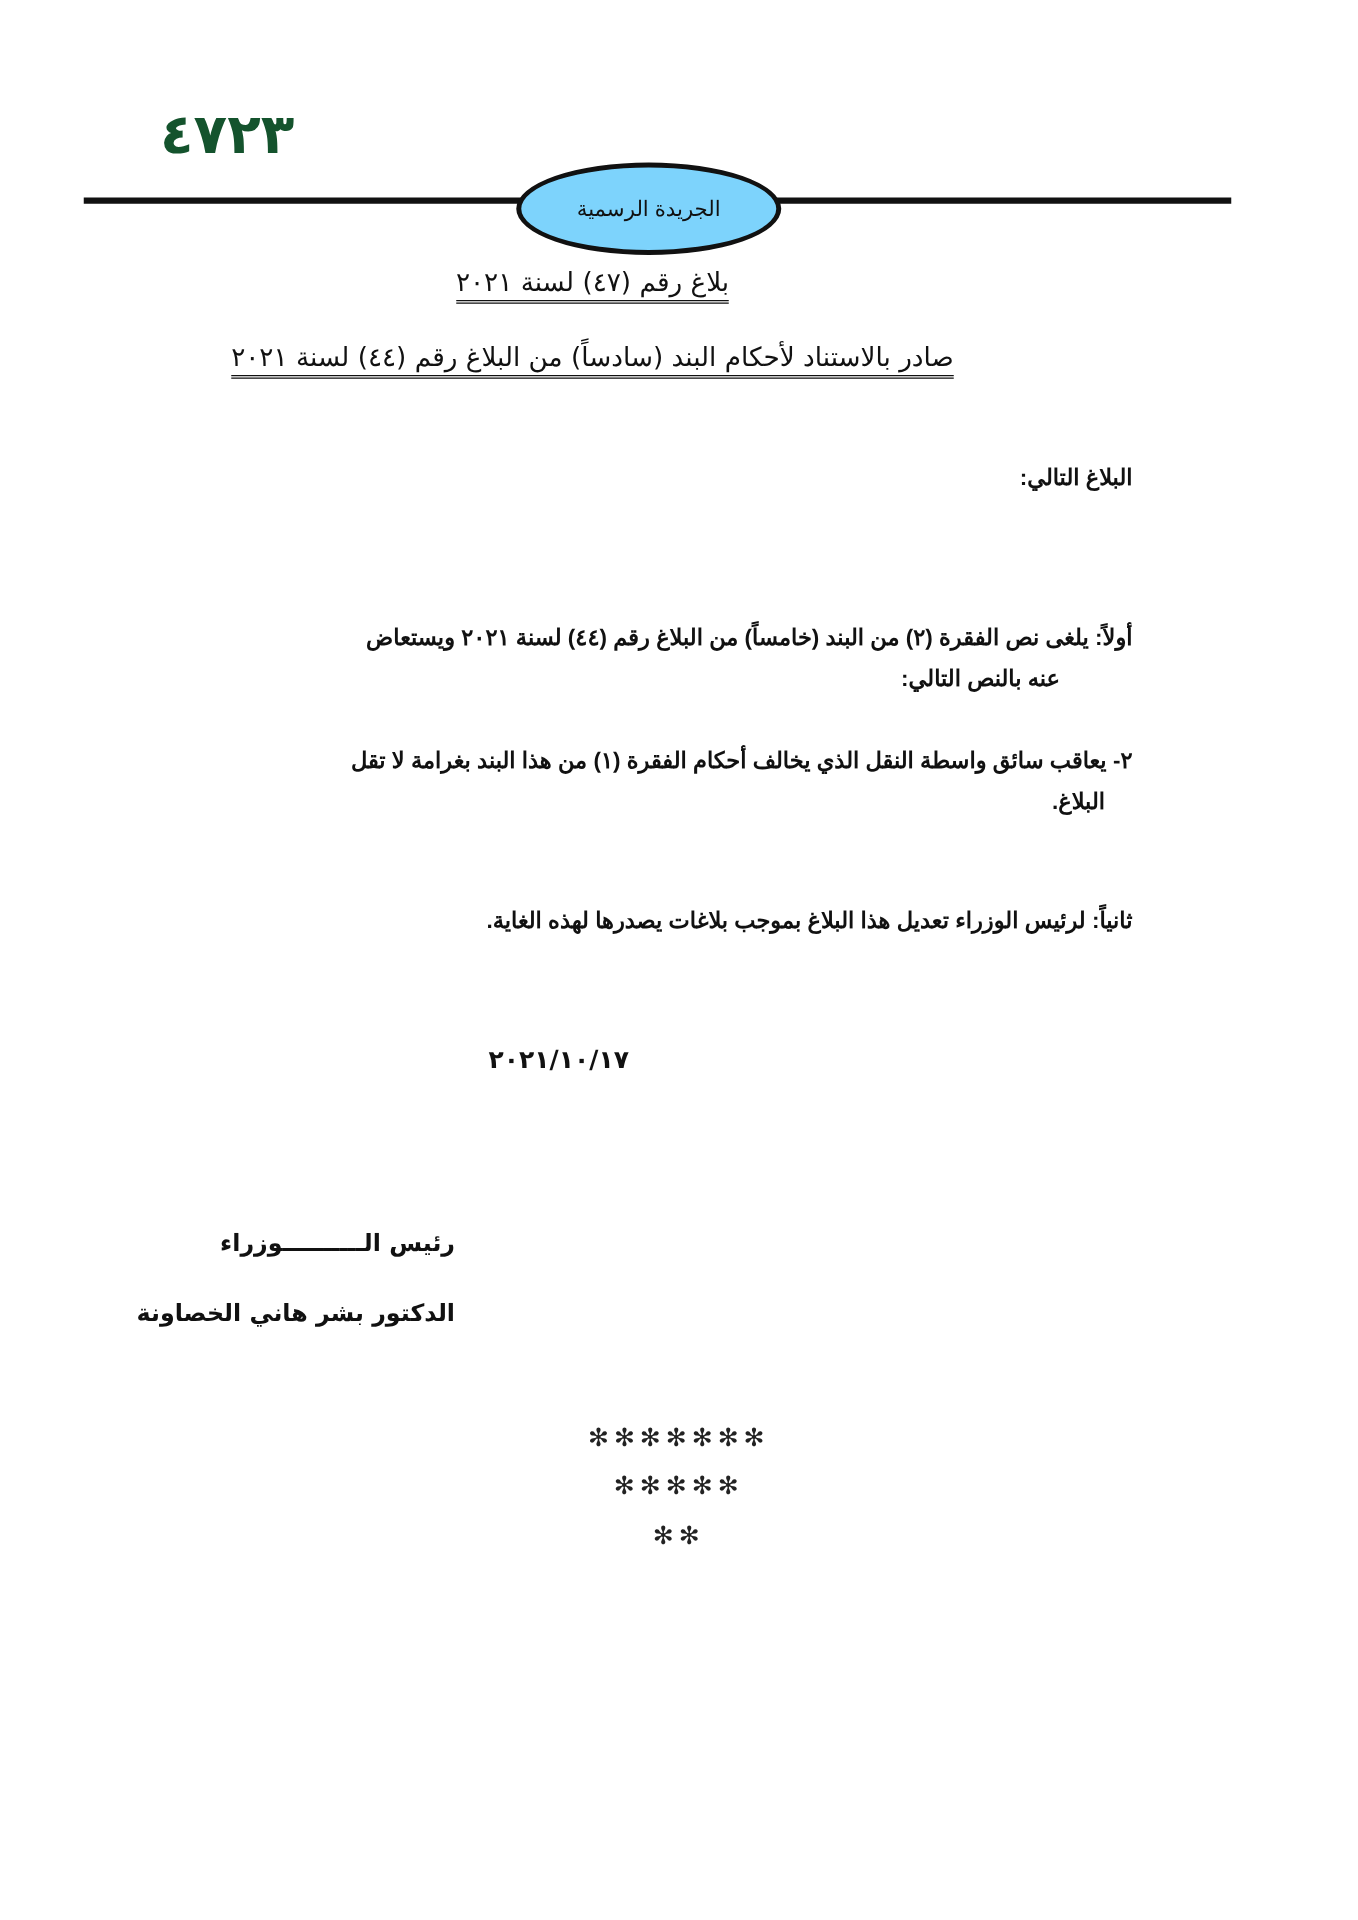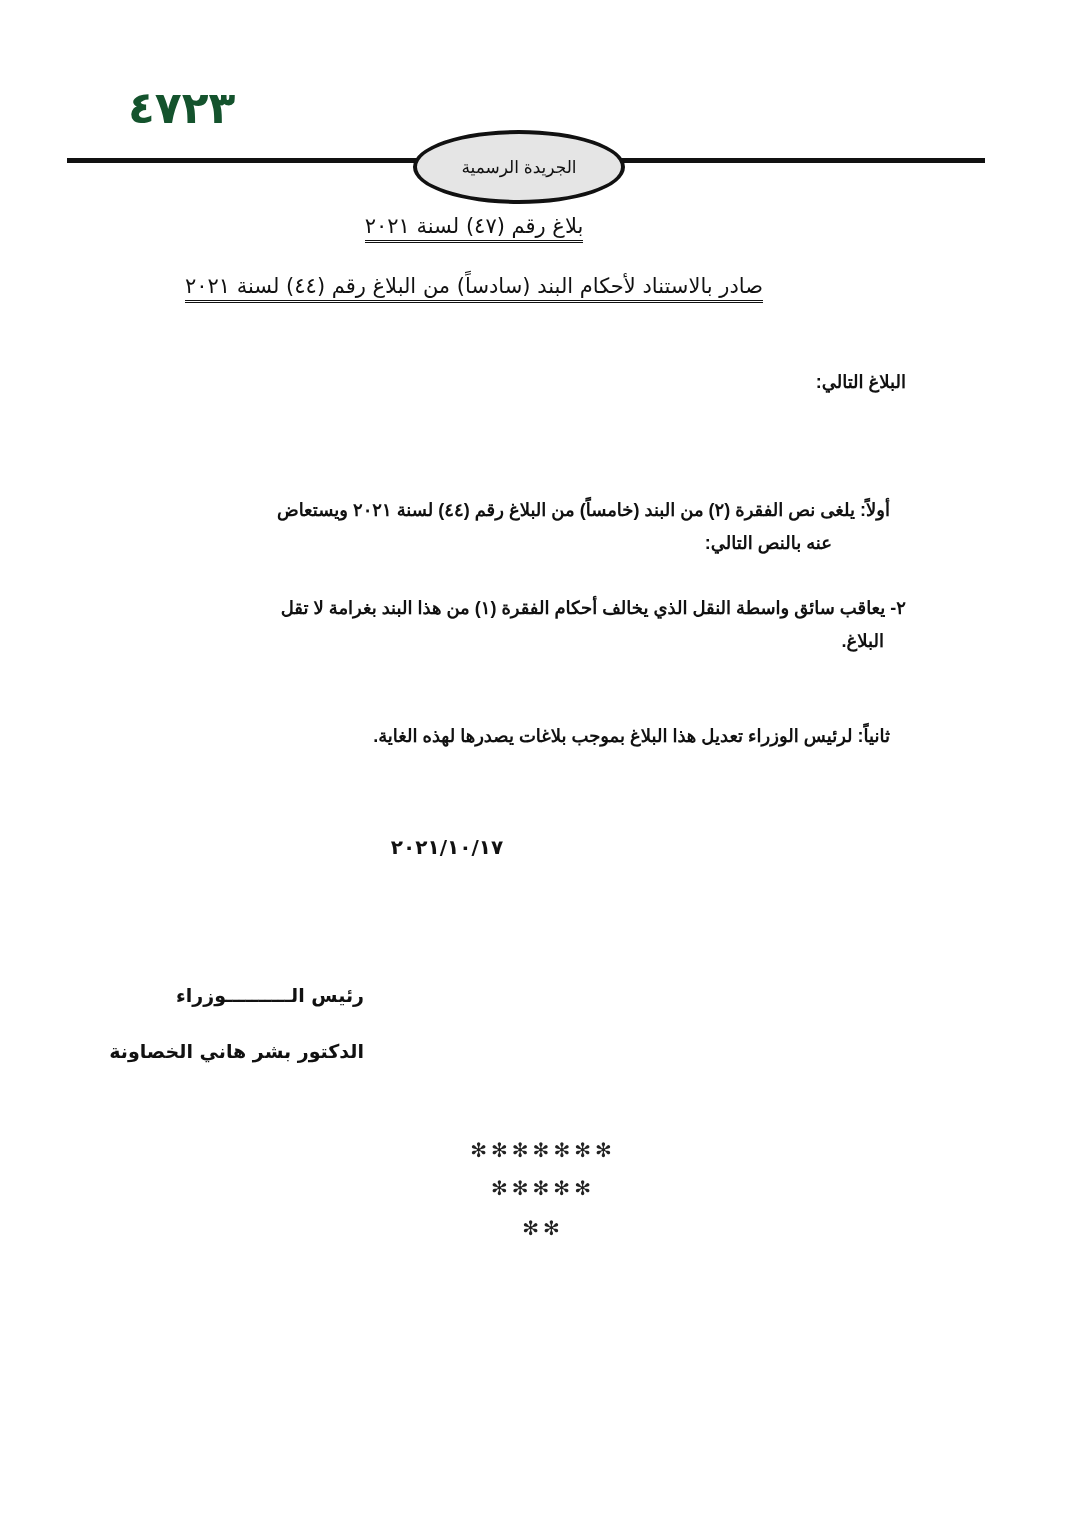"الجريدة الرسمية" .masthead-oval { background: #e5e5e5 -> #7dd3fc }
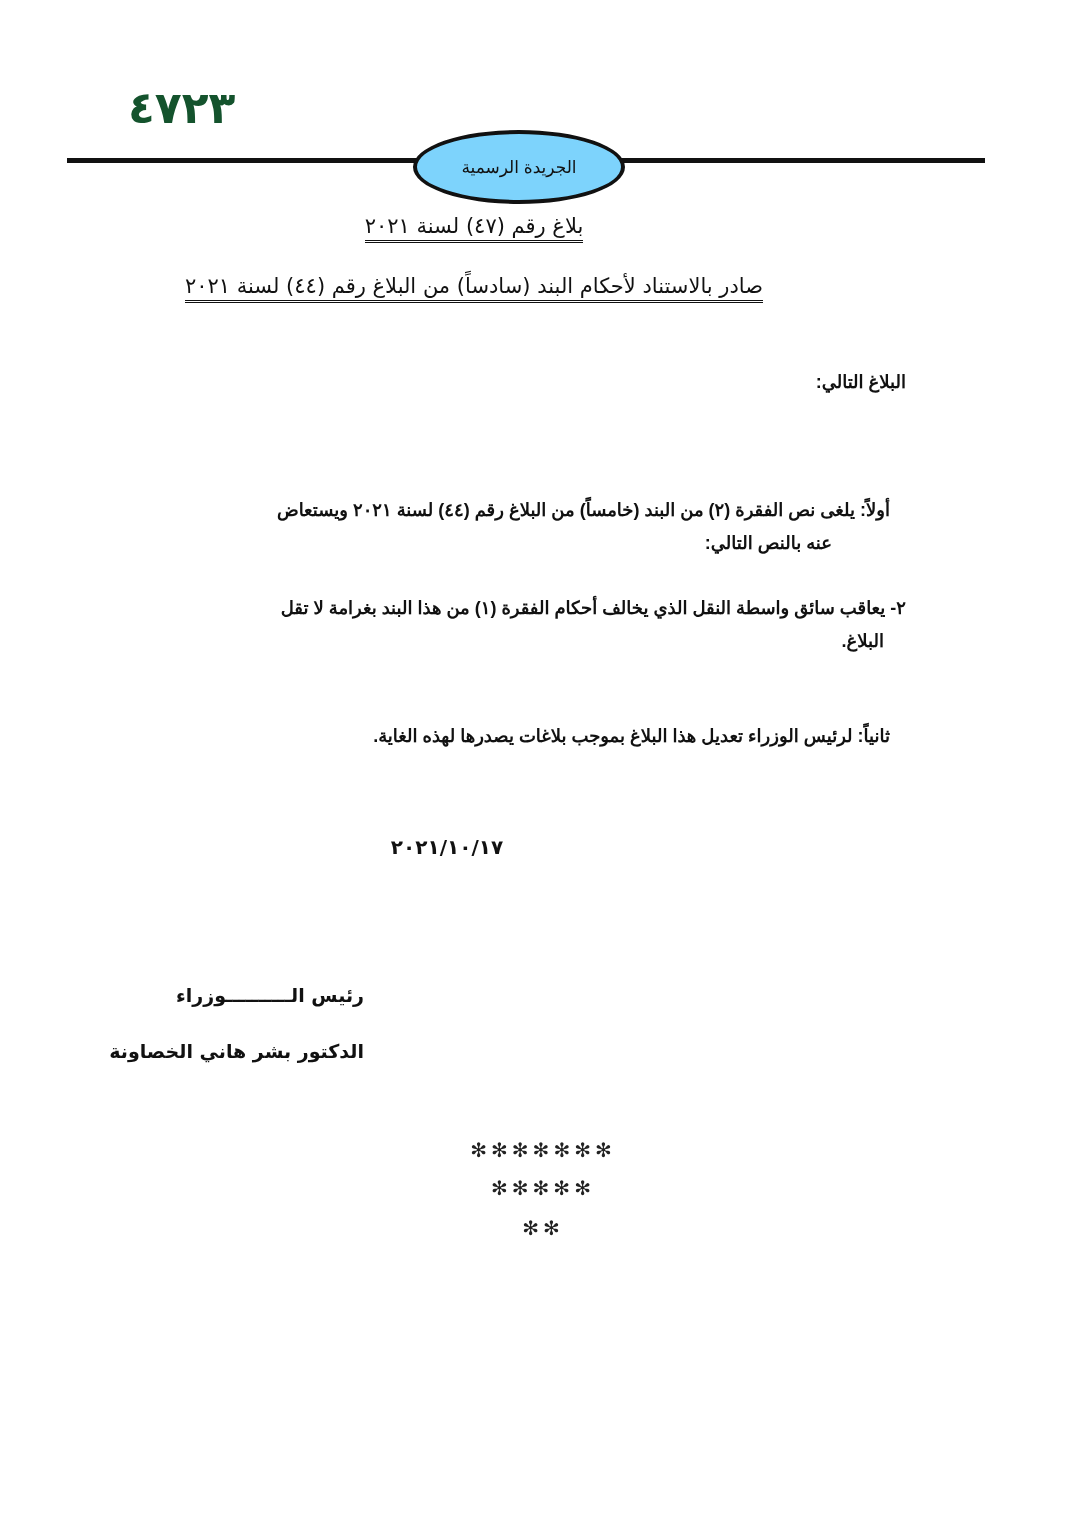"أولاً: يلغى نص الفقرة (٢)" .para { right: 196px -> 180px }
